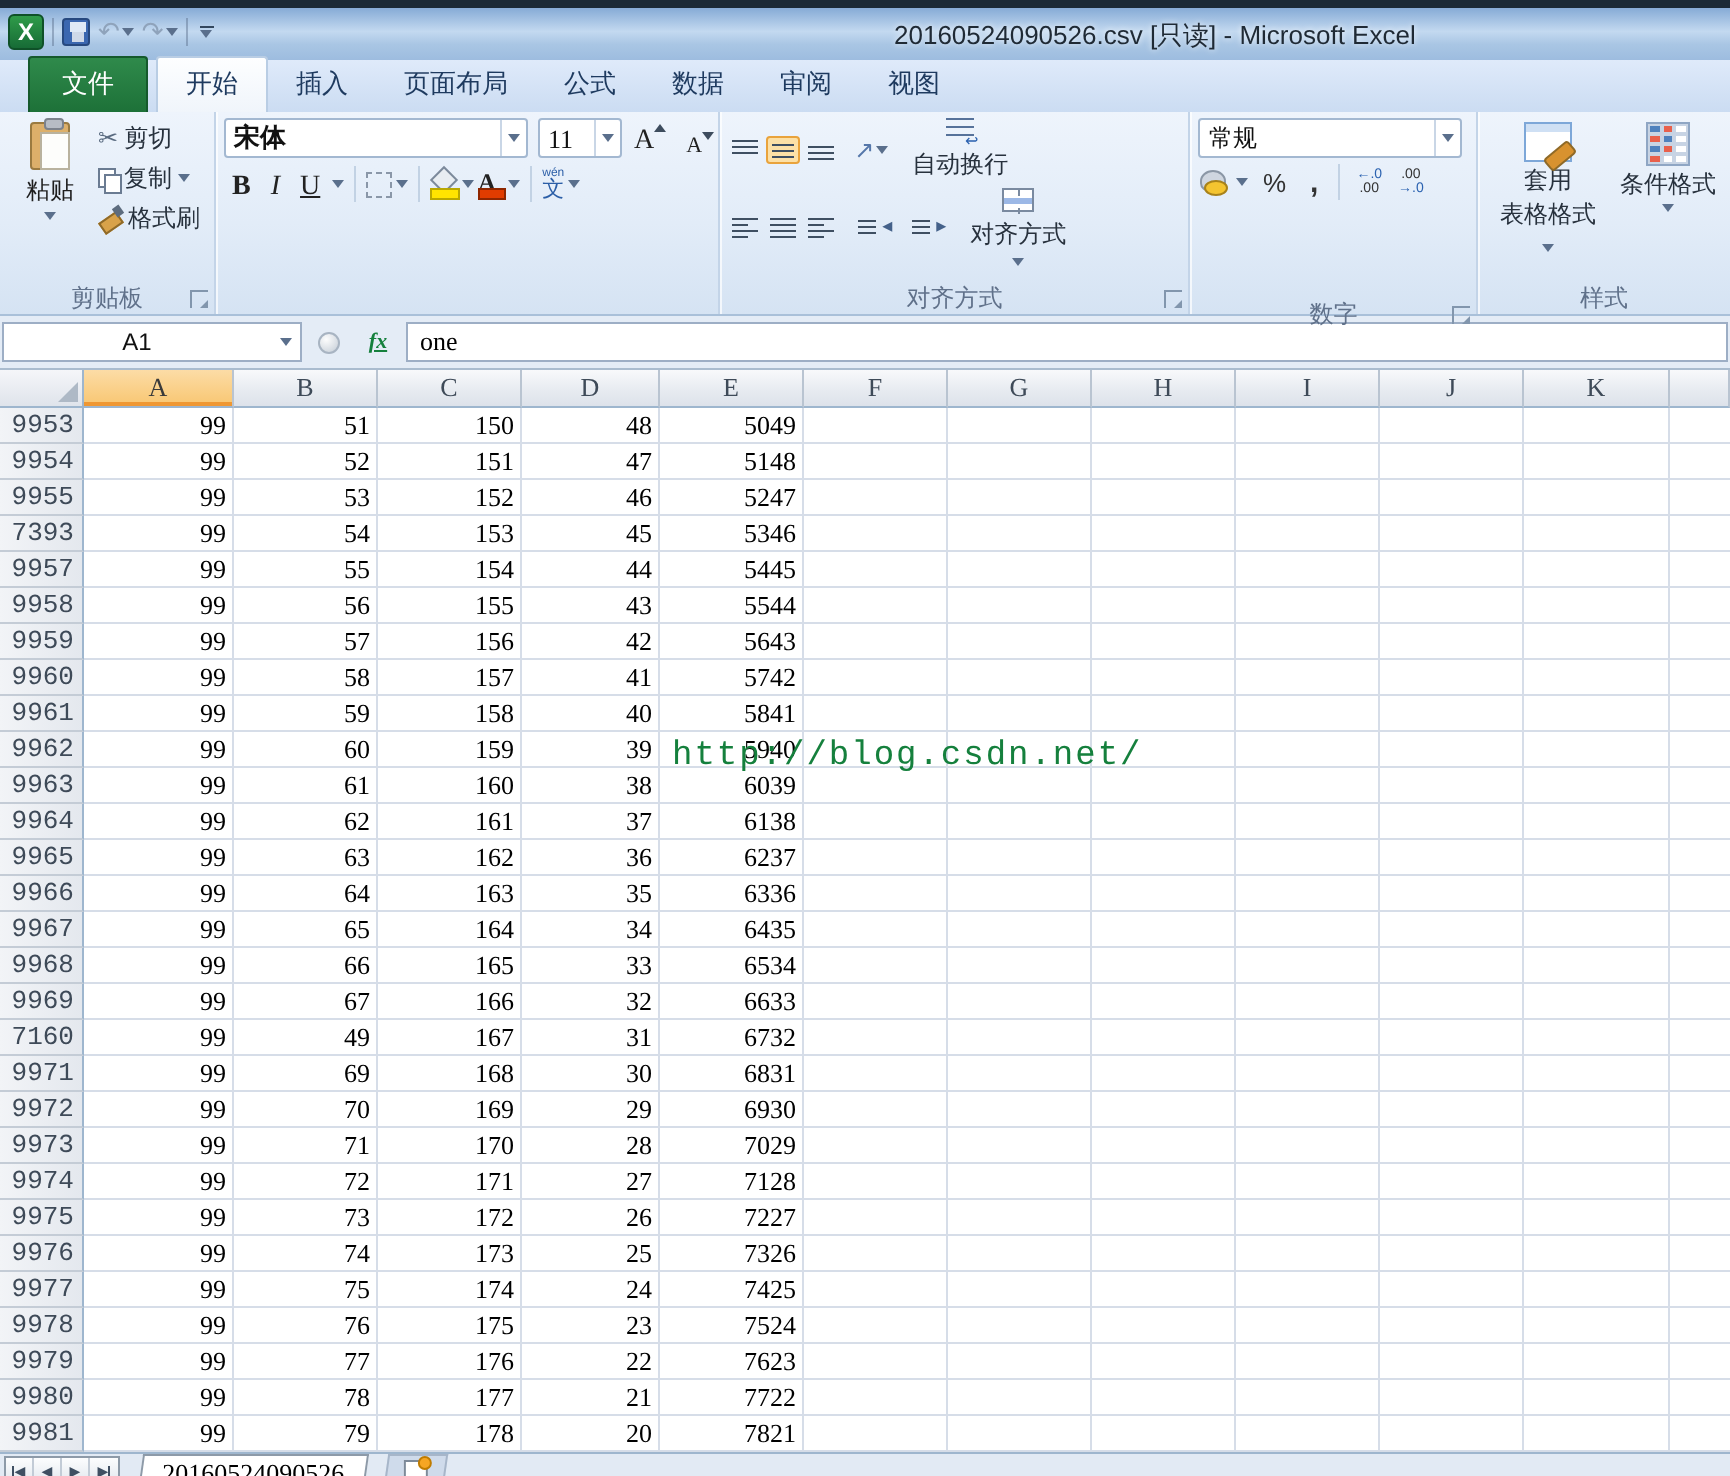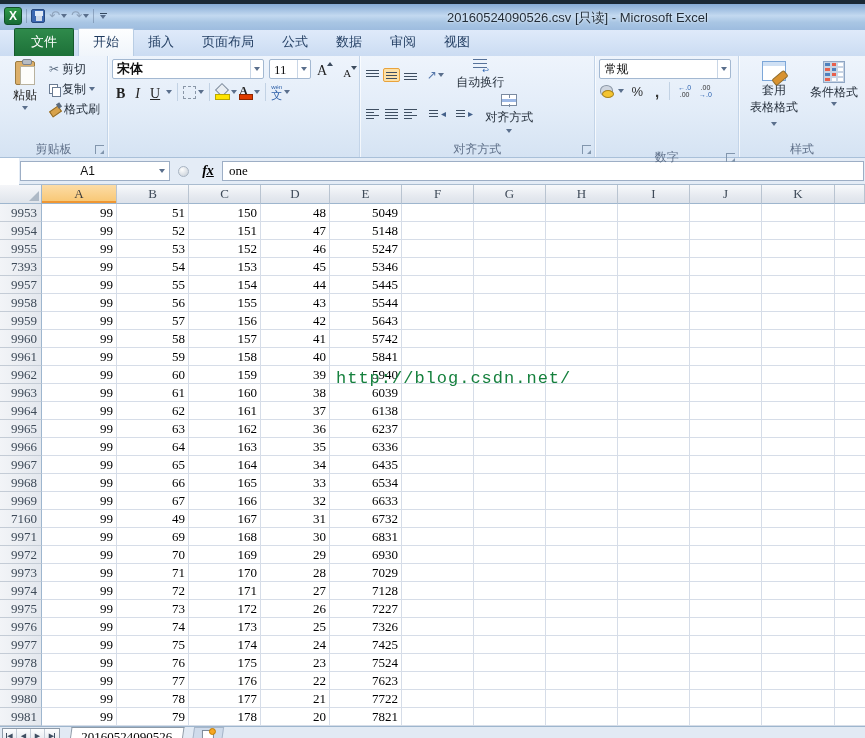"A1" .fbar { margin-left: 19px -> none }
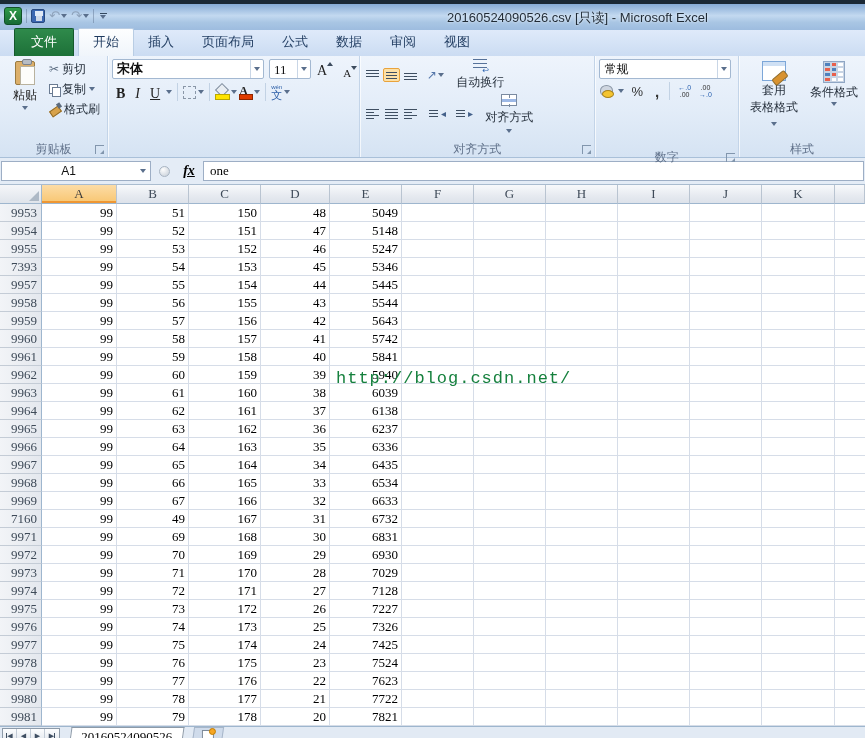"fx" .fx { color: #000000 -> #15803d; font-size: 14px -> 11px }
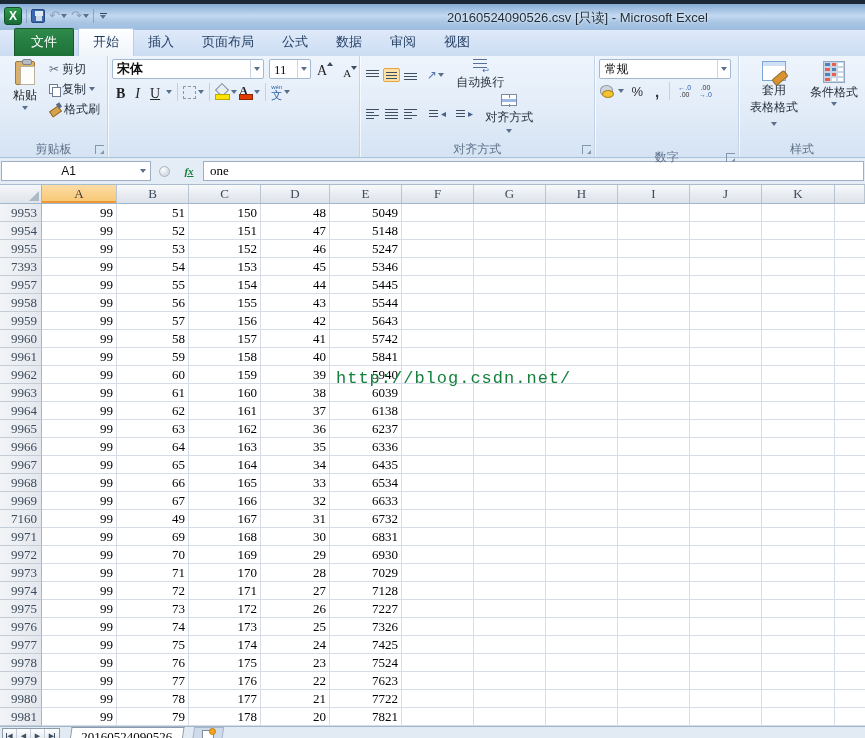"9953" .rowh { font-family: Liberation Serif, serif -> Liberation Mono, monospace }
